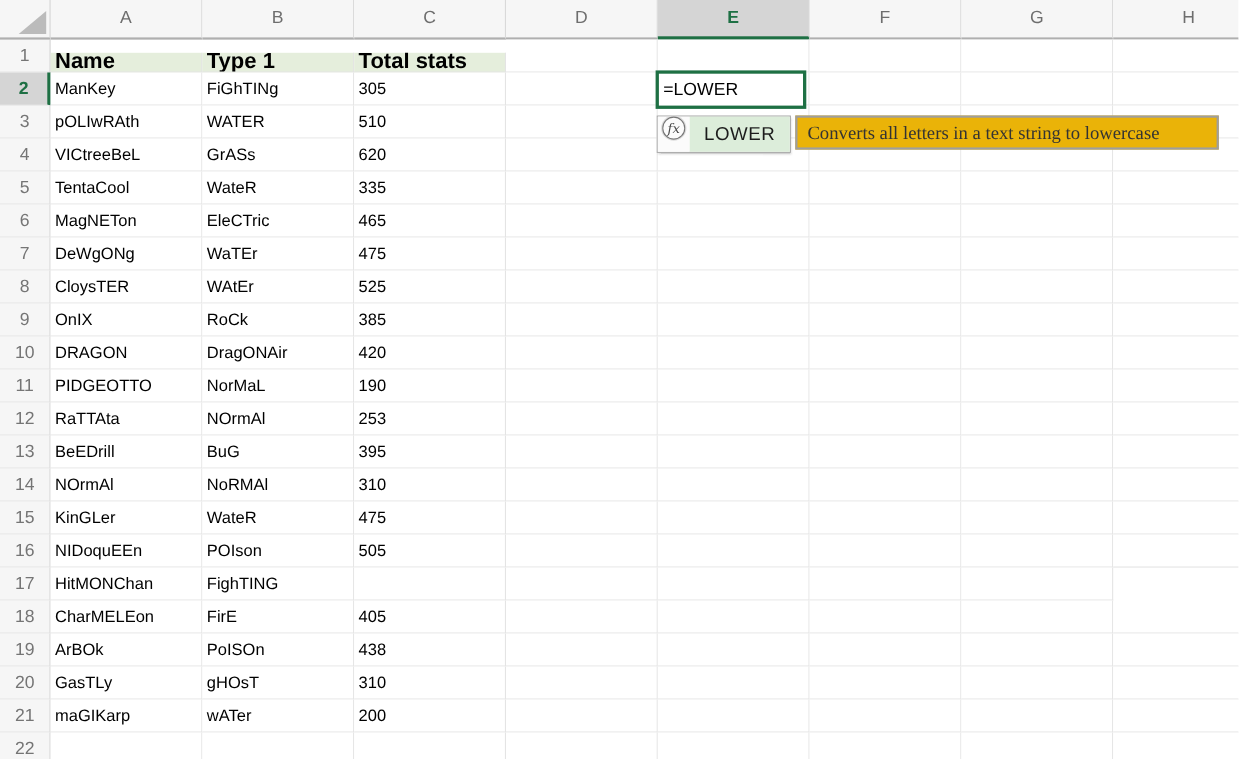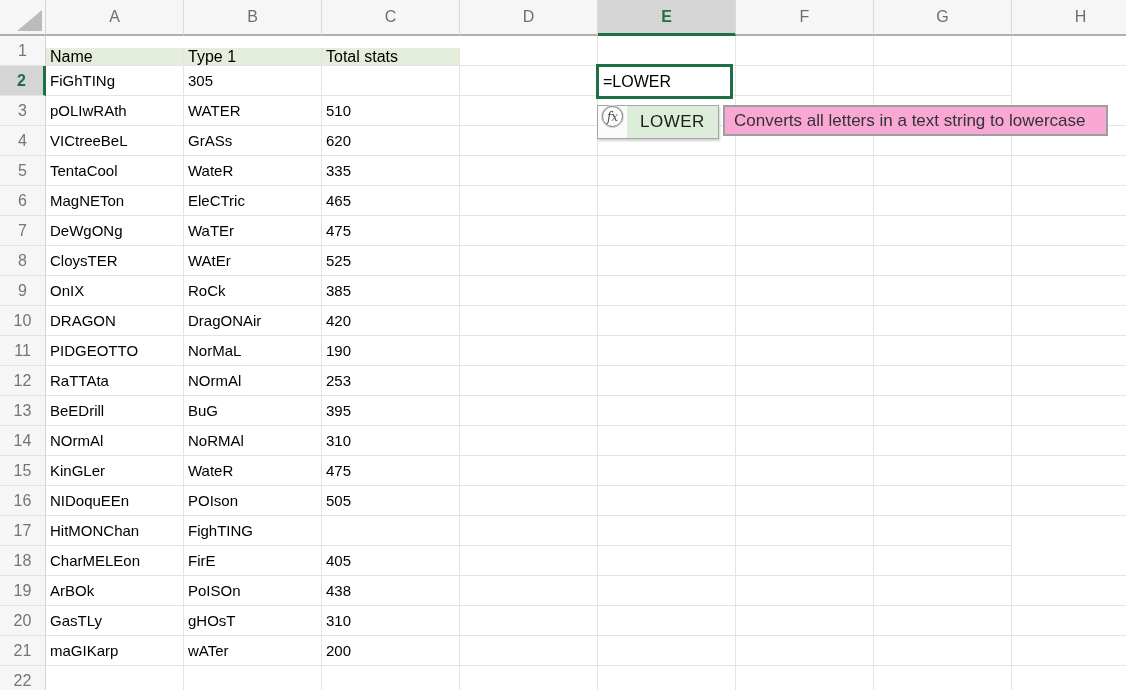"Name" .cell.hfill { font-size: 16px -> 20px; font-weight: normal -> bold }
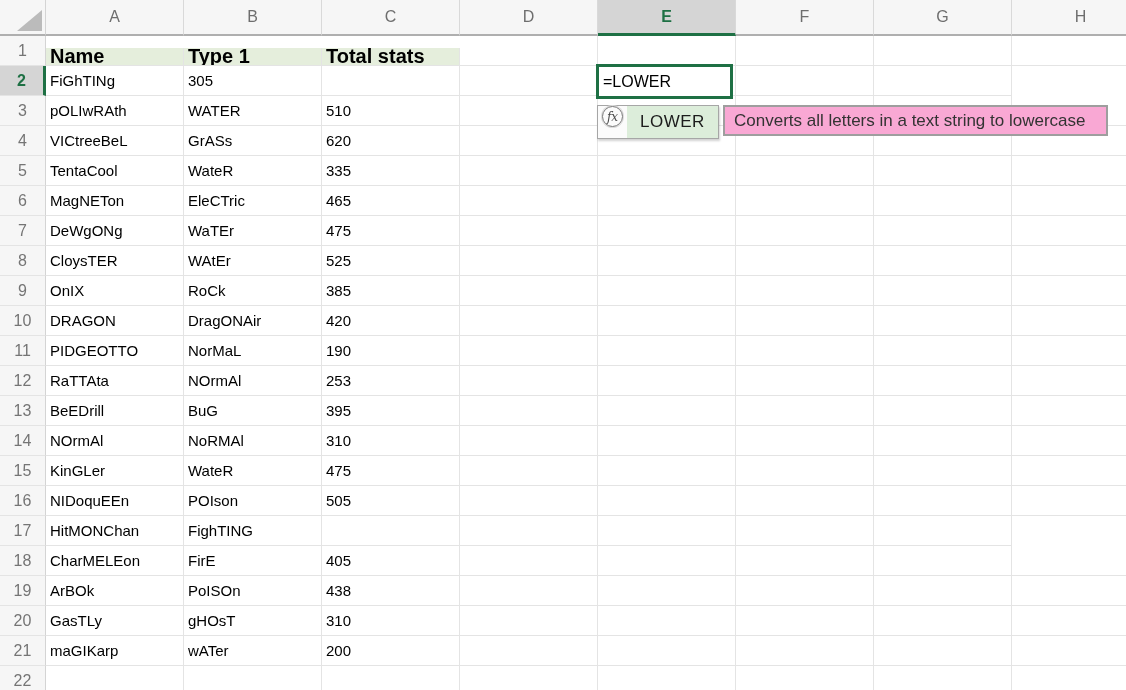"ManKey" div.cell { html: none -> <div>ManKey</div> }
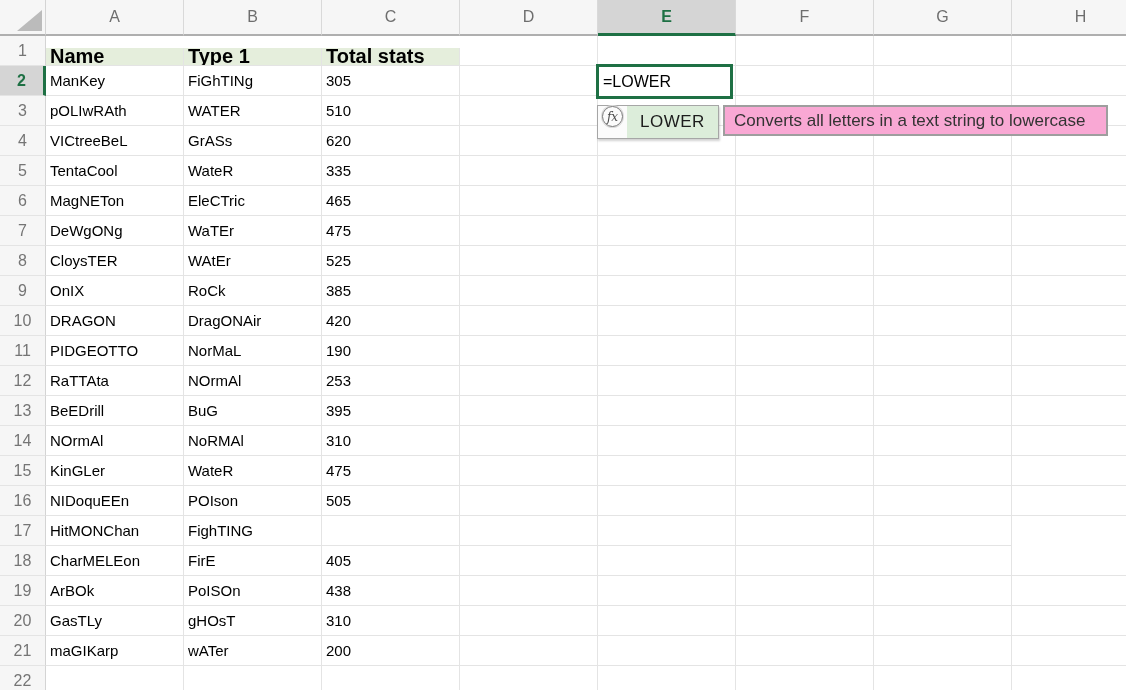"Converts all letters in a" .tip { background: #f9a8d4 -> #eab308; font-family: Liberation Sans, sans-serif -> Liberation Serif, serif }
